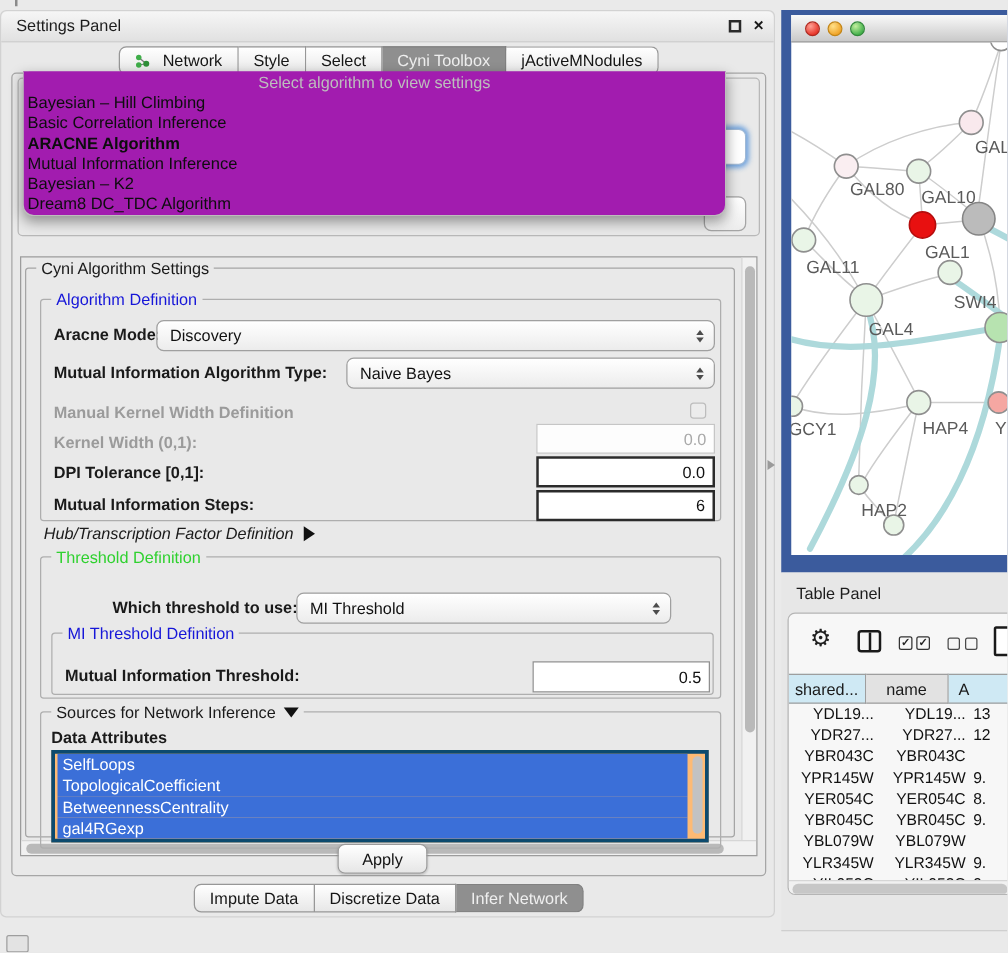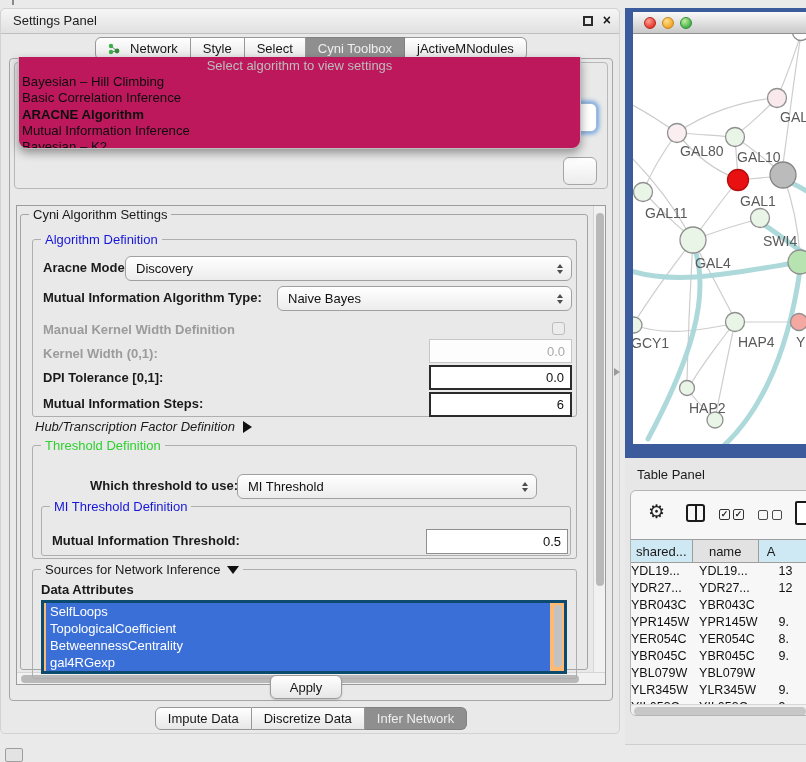"Select algorithm to view settings" #algo-dropdown { background: #be185d -> #a21caf; height: 92px -> 116px }
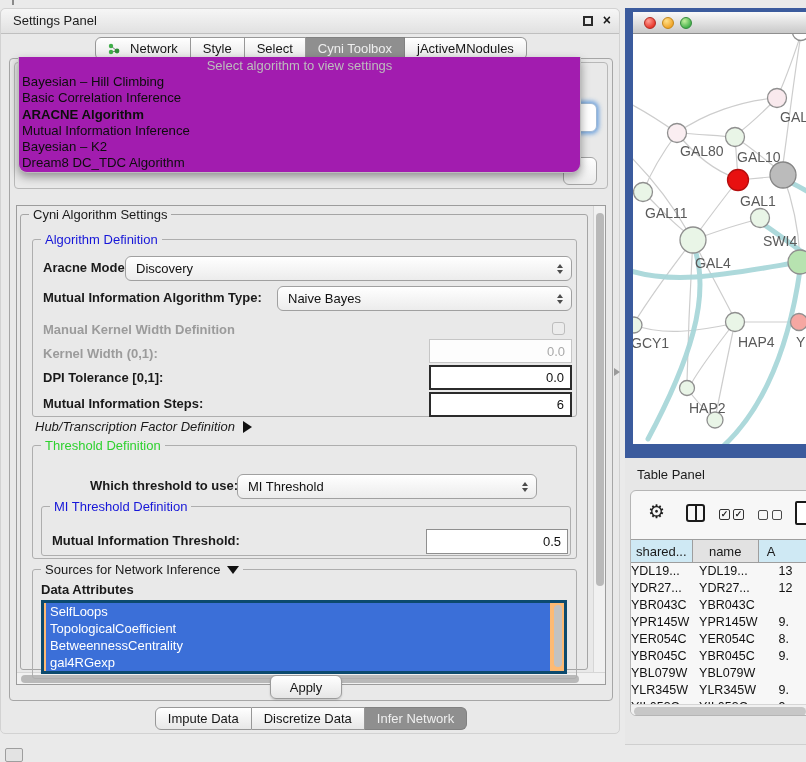"YDL19..." .td-cell { text-align: left -> right }
